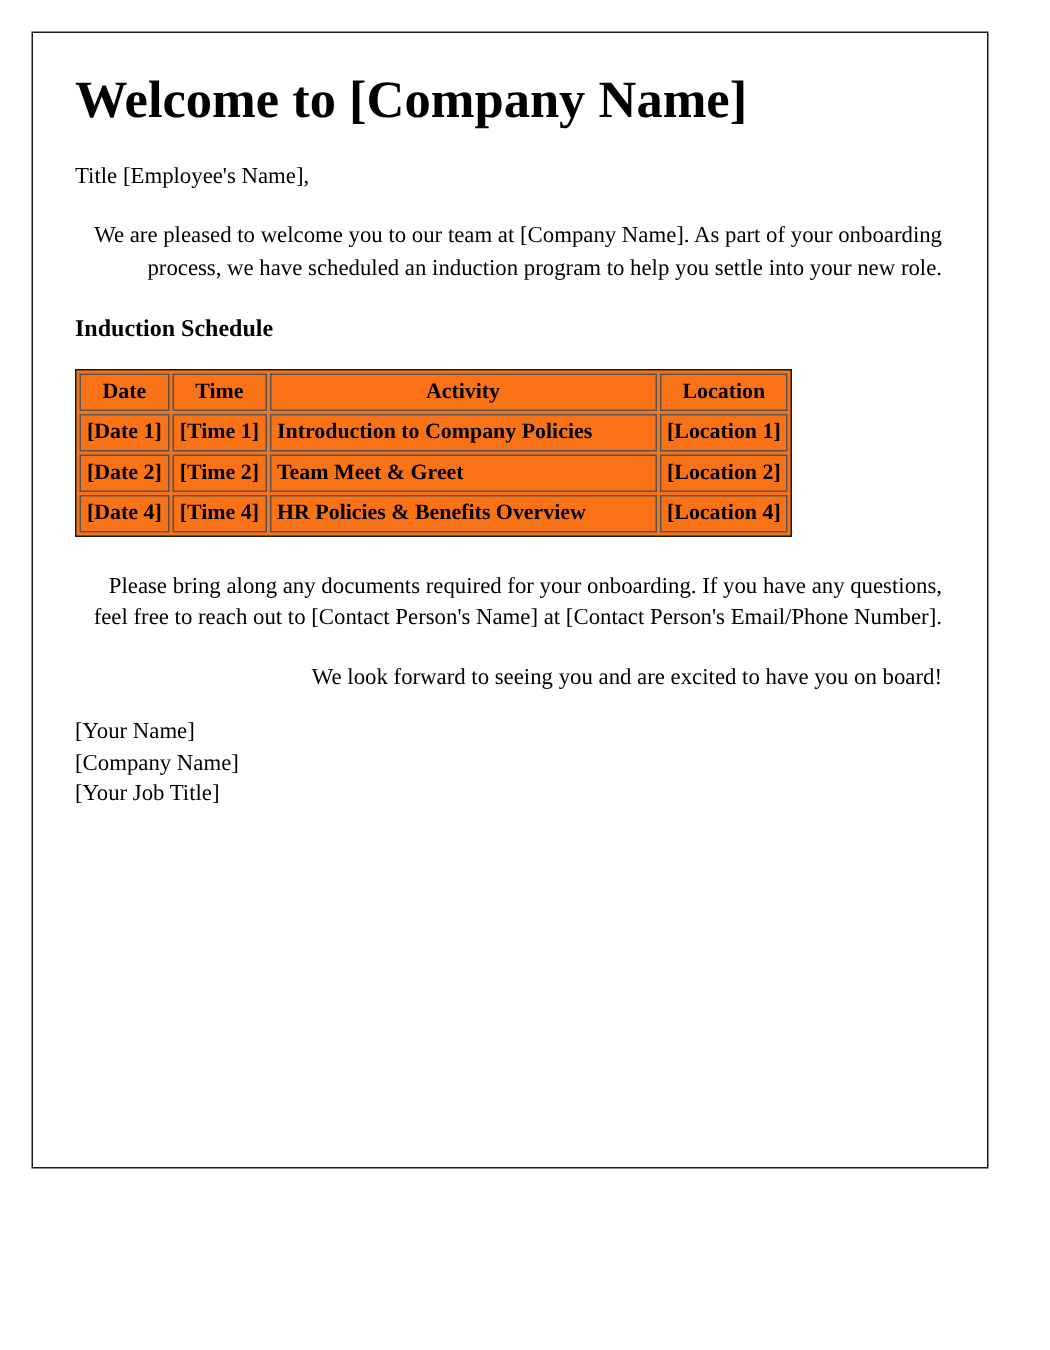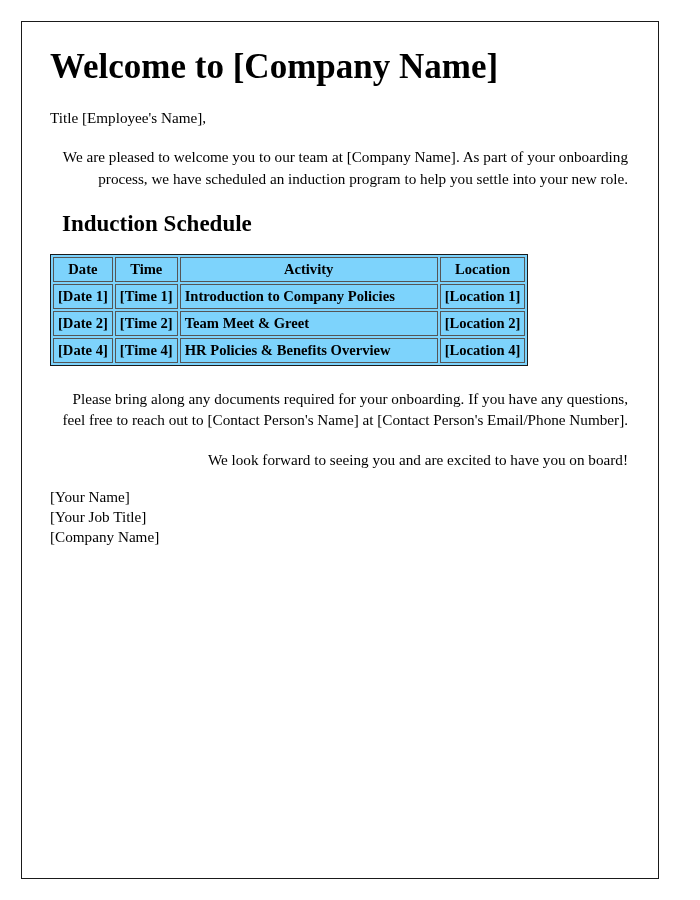"Welcome to [Company Name]" .page { height: 858px -> 758px }
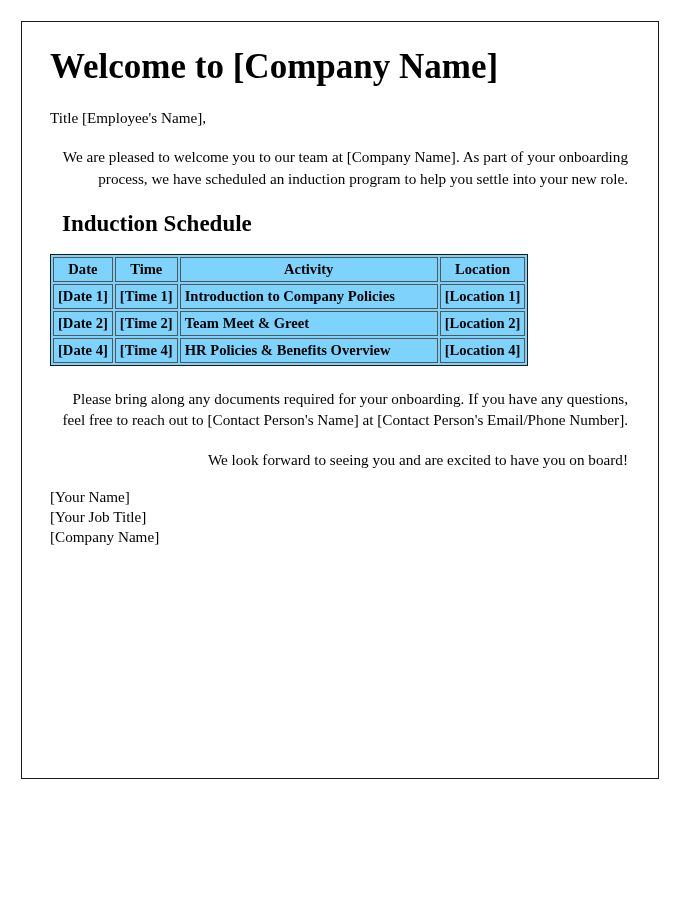"Induction Schedule" .section-title { font-size: 23px -> 16px; margin: 22px 0 16px 12px -> 22px 0 16px 0 }
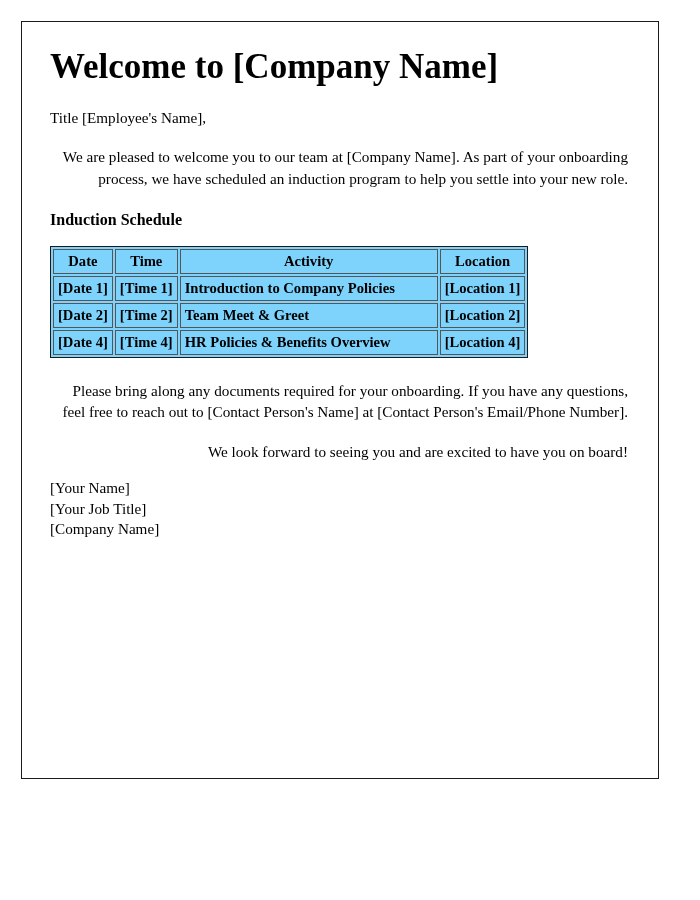"Date" table.schedule { background: #7dd3fc -> #f97316 }
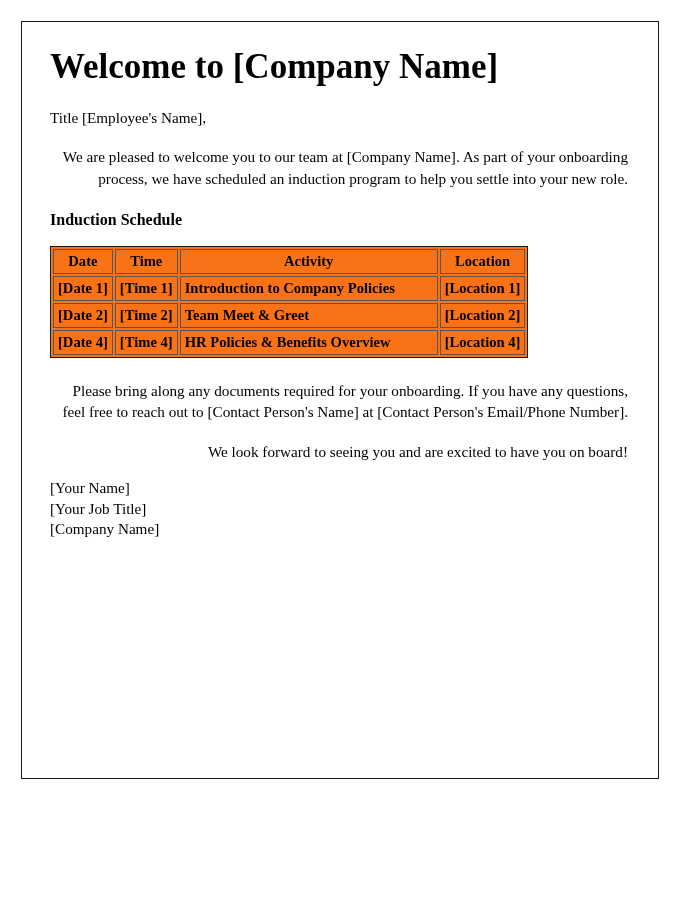"[Your Job Title]" div { order: before "[Company Name]" -> after "[Company Name]" }
